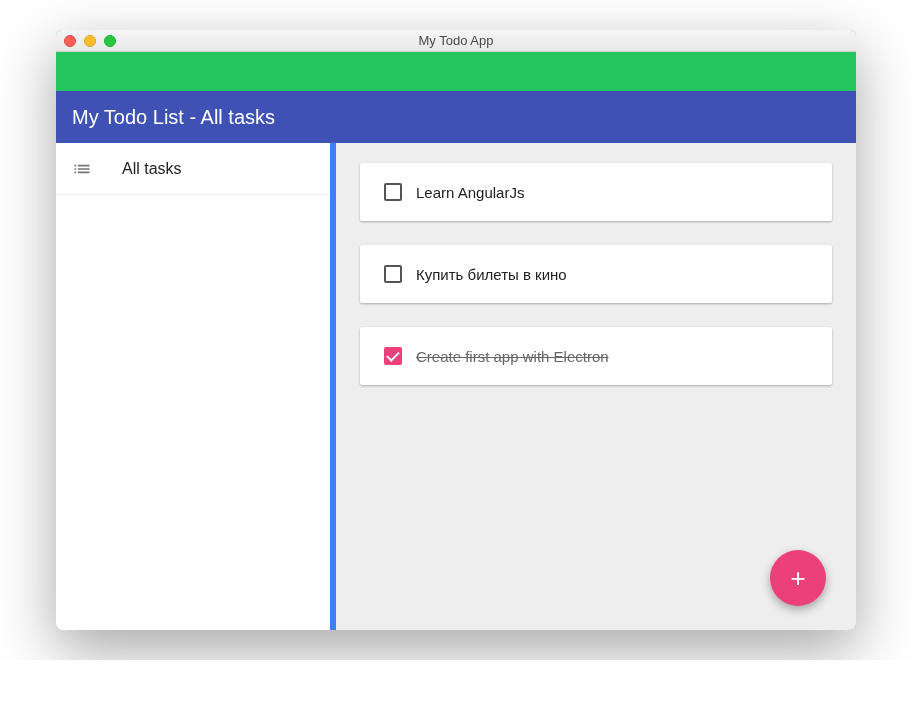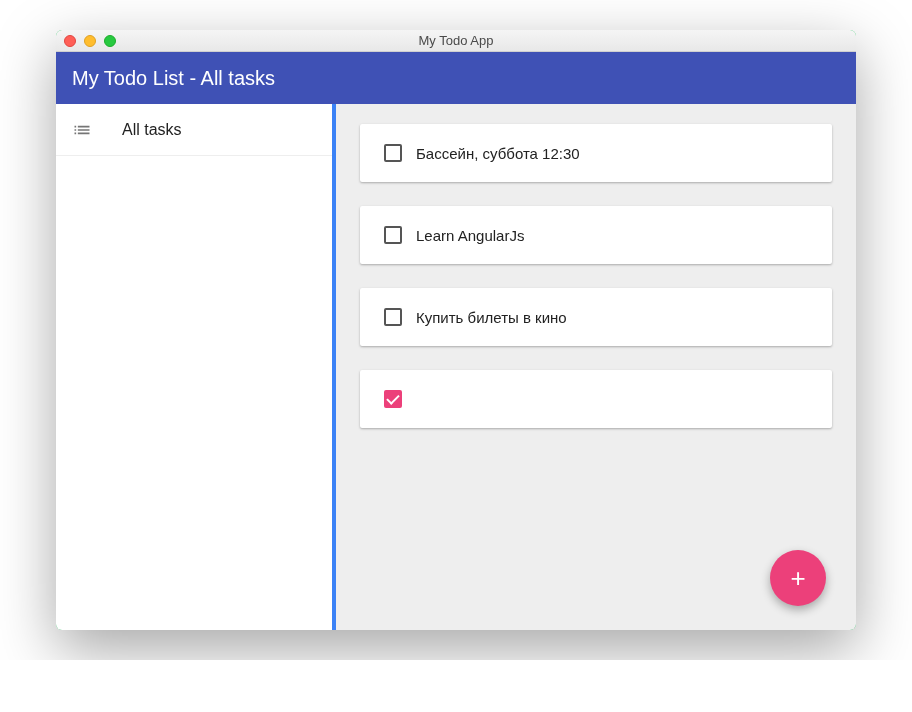"My Todo List - All" .appbar { margin-top: none -> 39px }
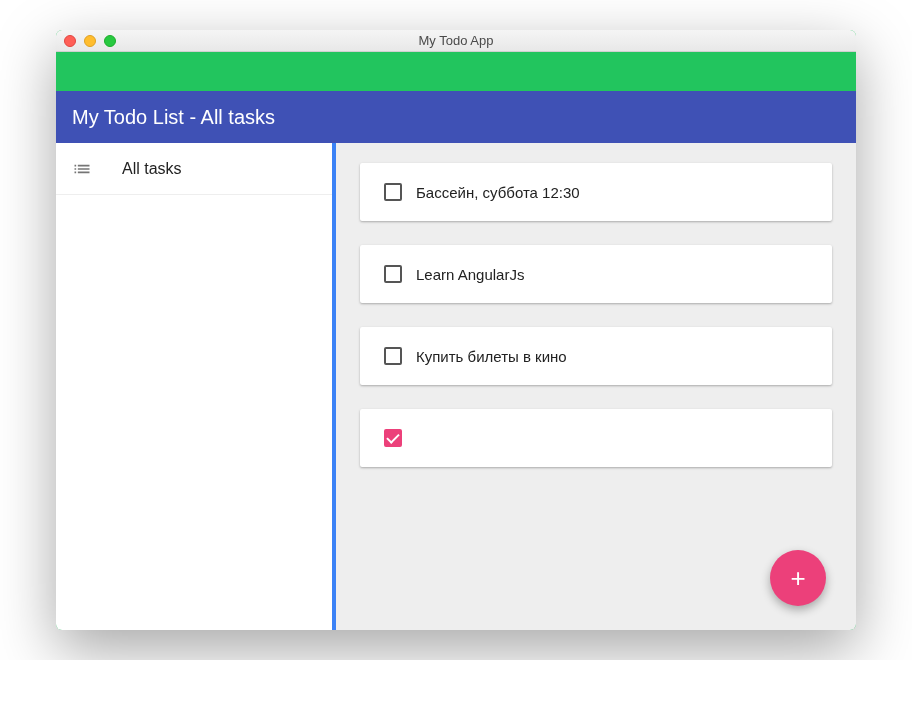"All tasks" .sidebar { border-right: 4px solid #3b82f6 -> 6px solid #3b82f6 }
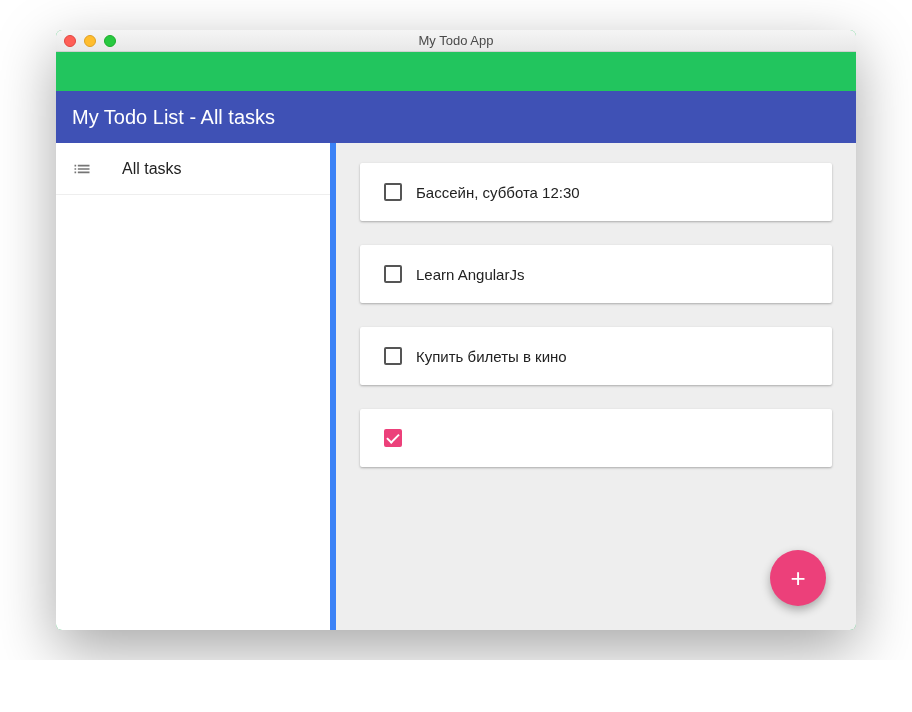"Бассейн, суббота 12:30" div.task-card { html: <div> <div></div> <span>Бассейн, суббота 12:30</span> </div> -> none }
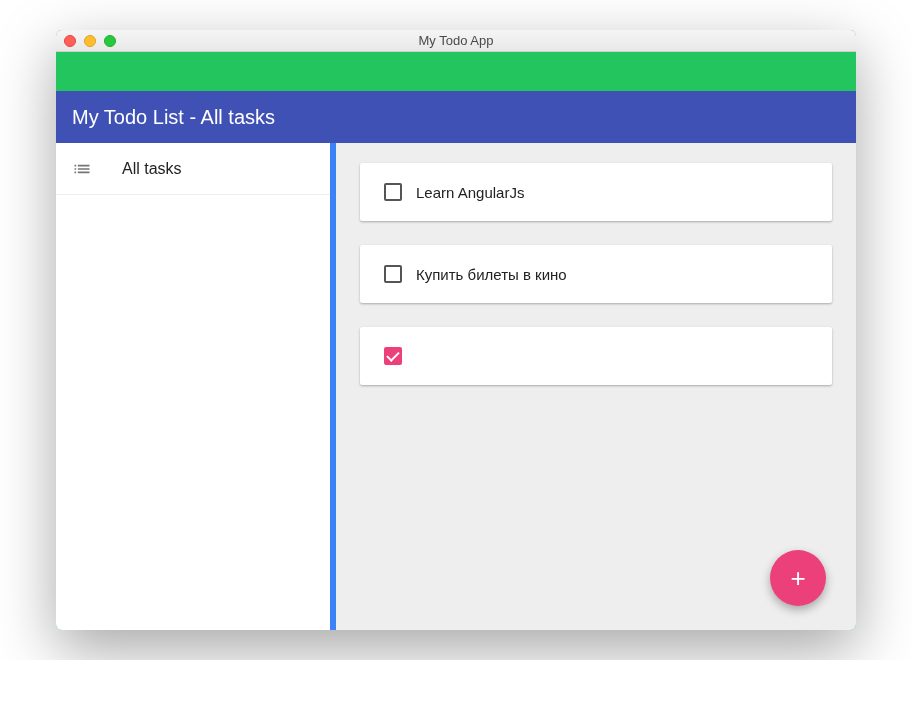"Create first app with Electron" span.task-label { html: none -> <span>Create first app with Electron</span> }
